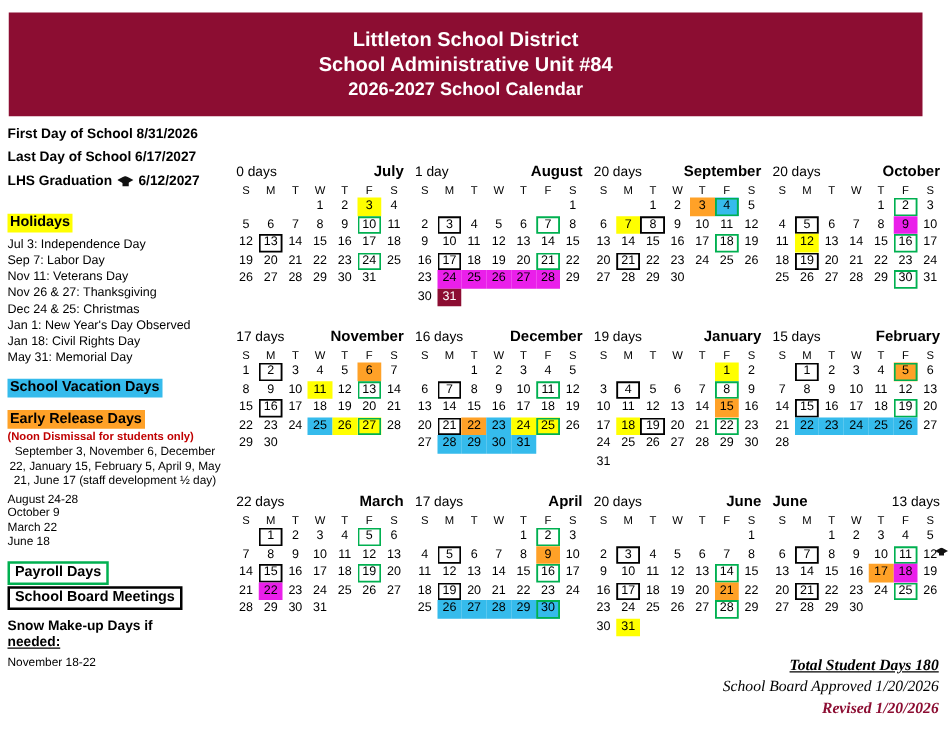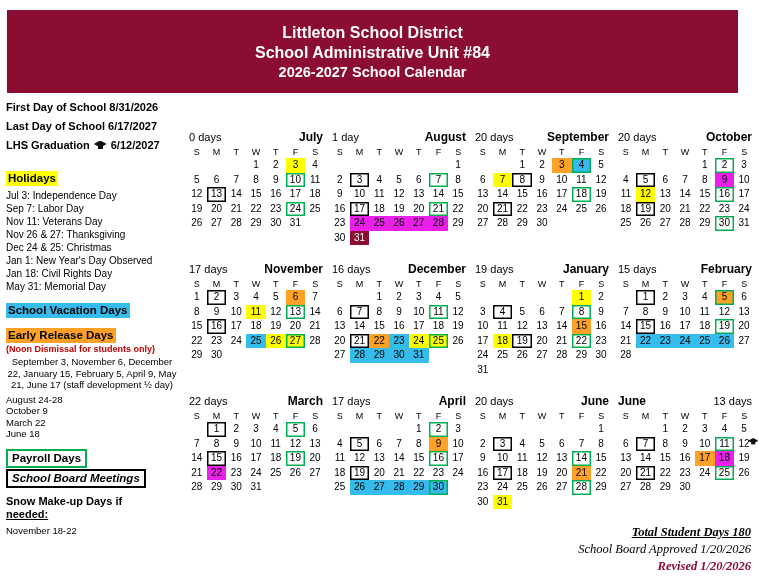"School Board Meetings" .tag-board { font-style: italic -> none }
